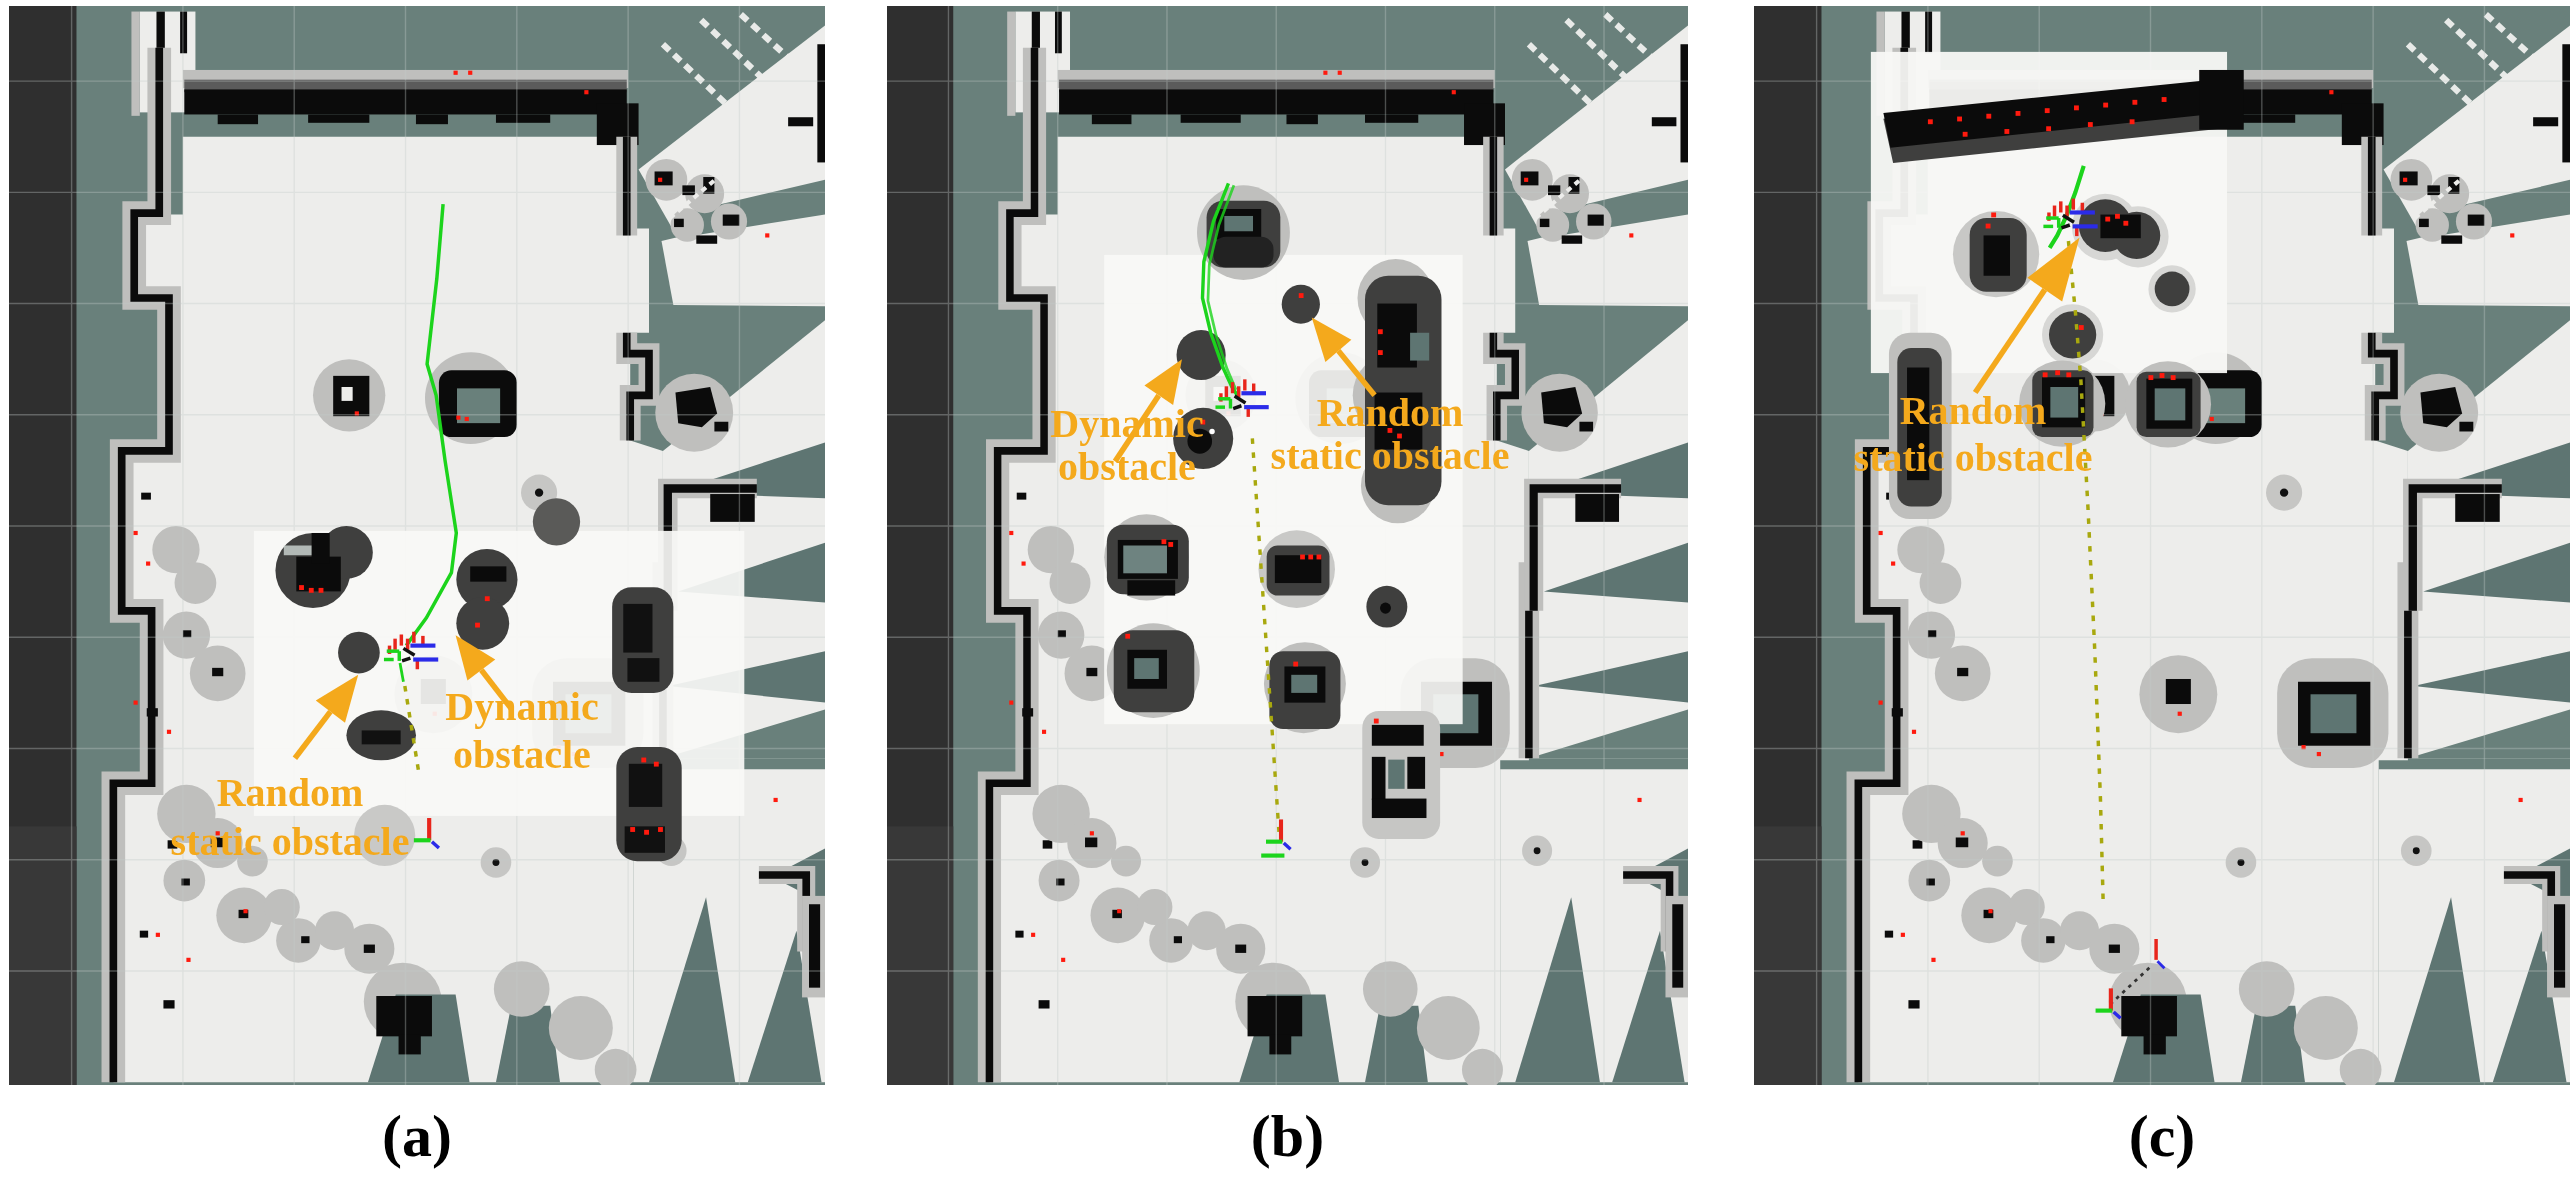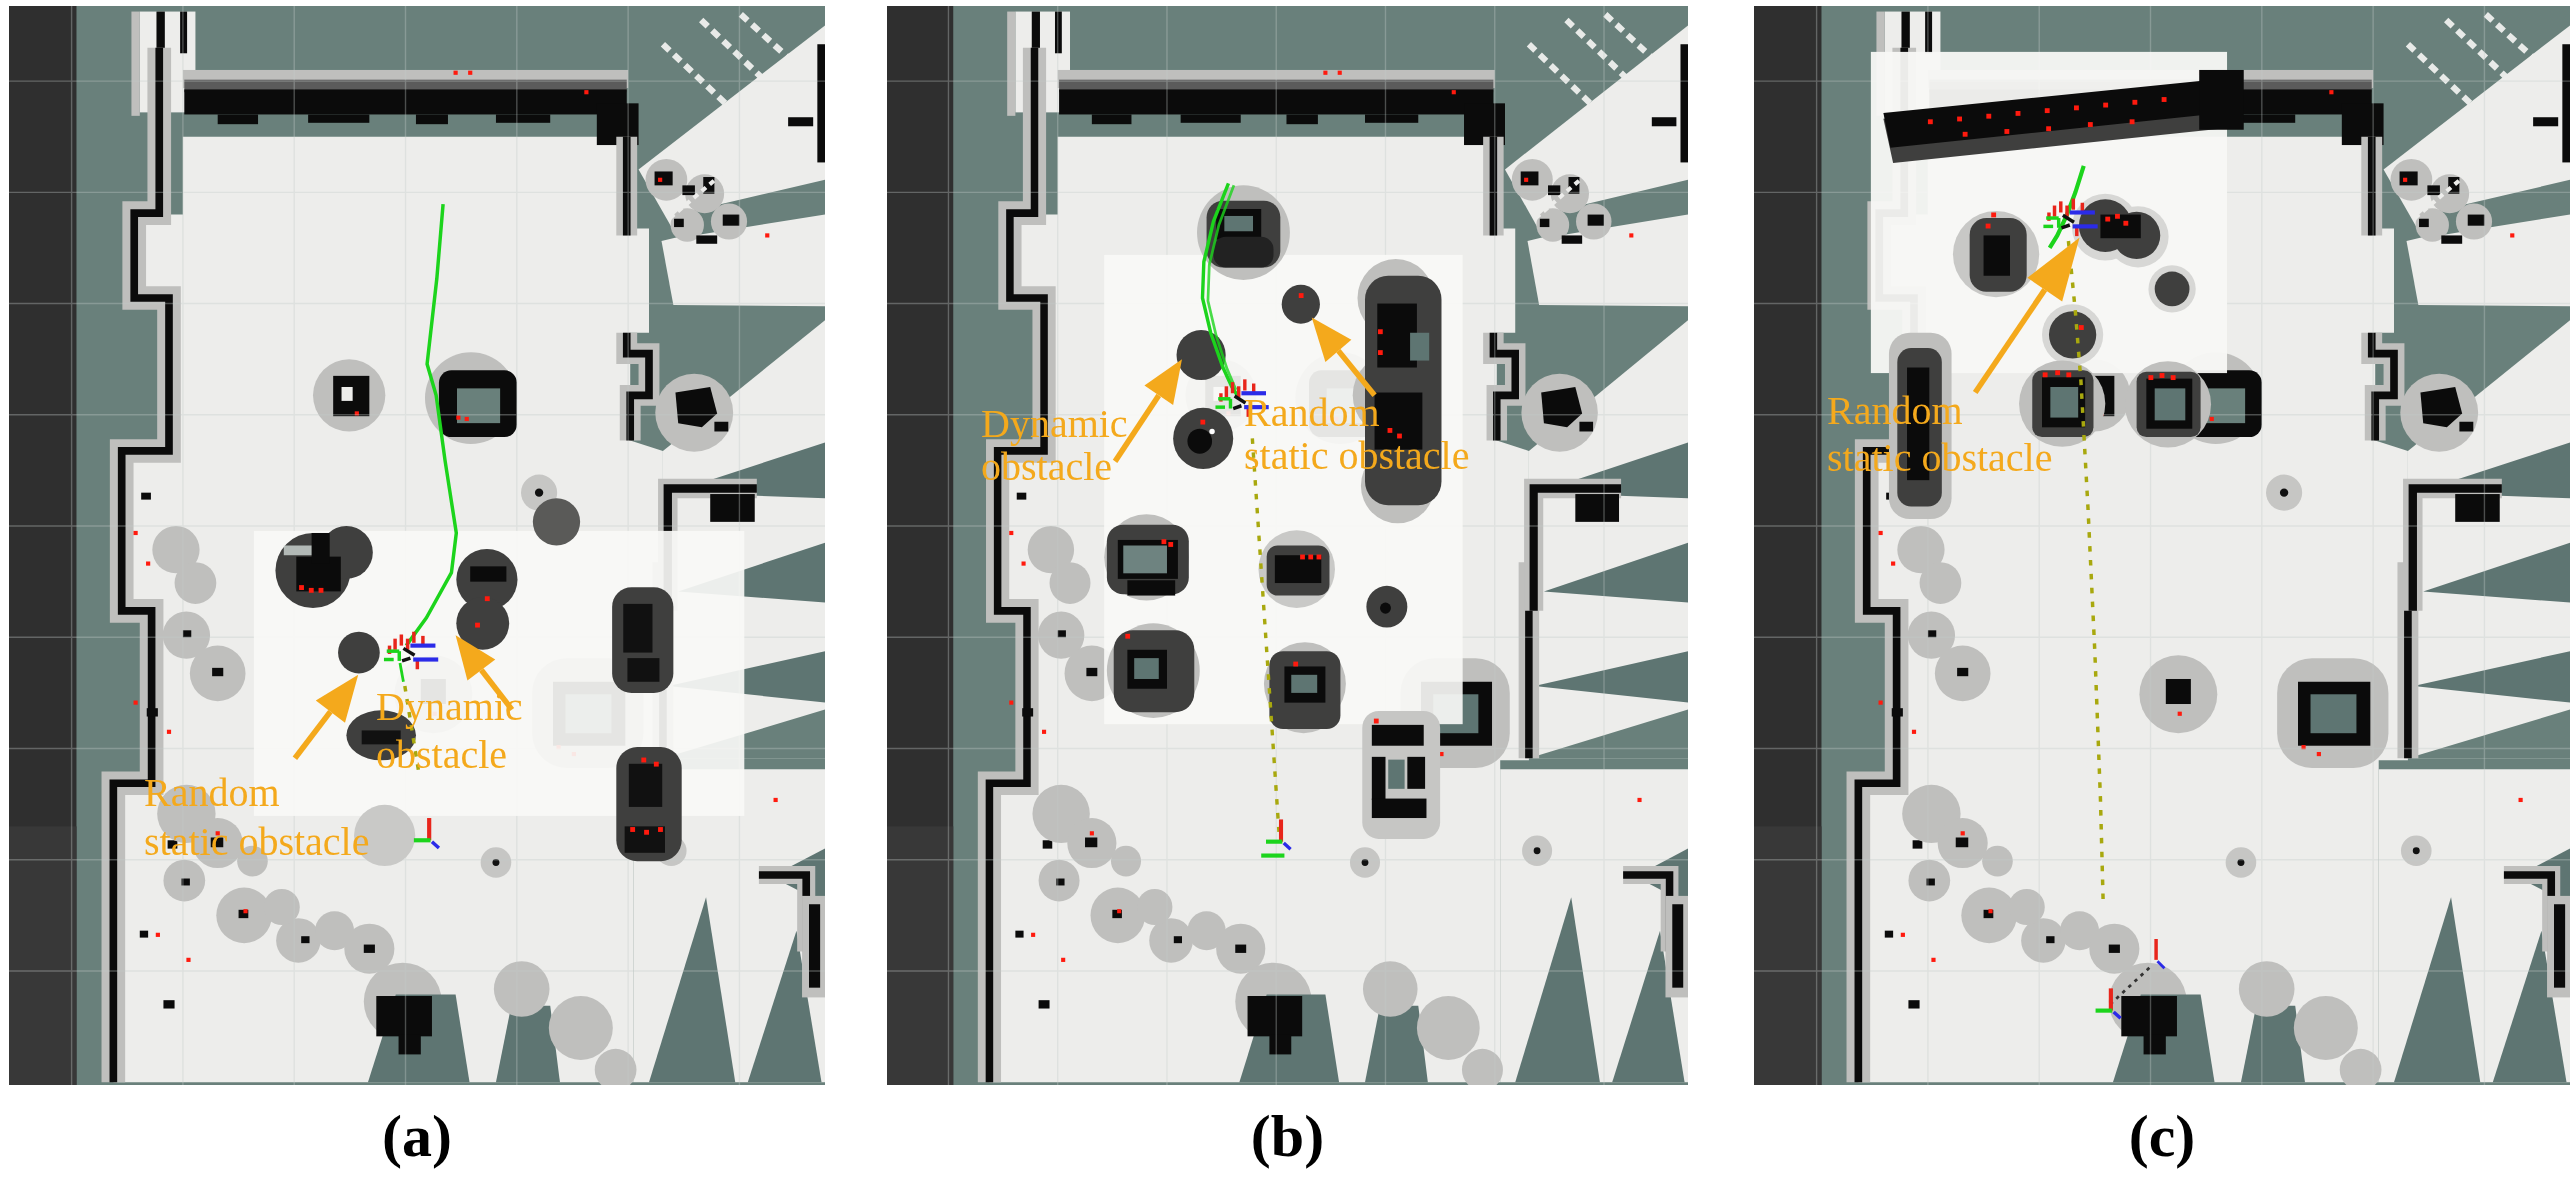"Dynamic" .ann { font-weight: 400 -> 700; text-align: left -> center }
